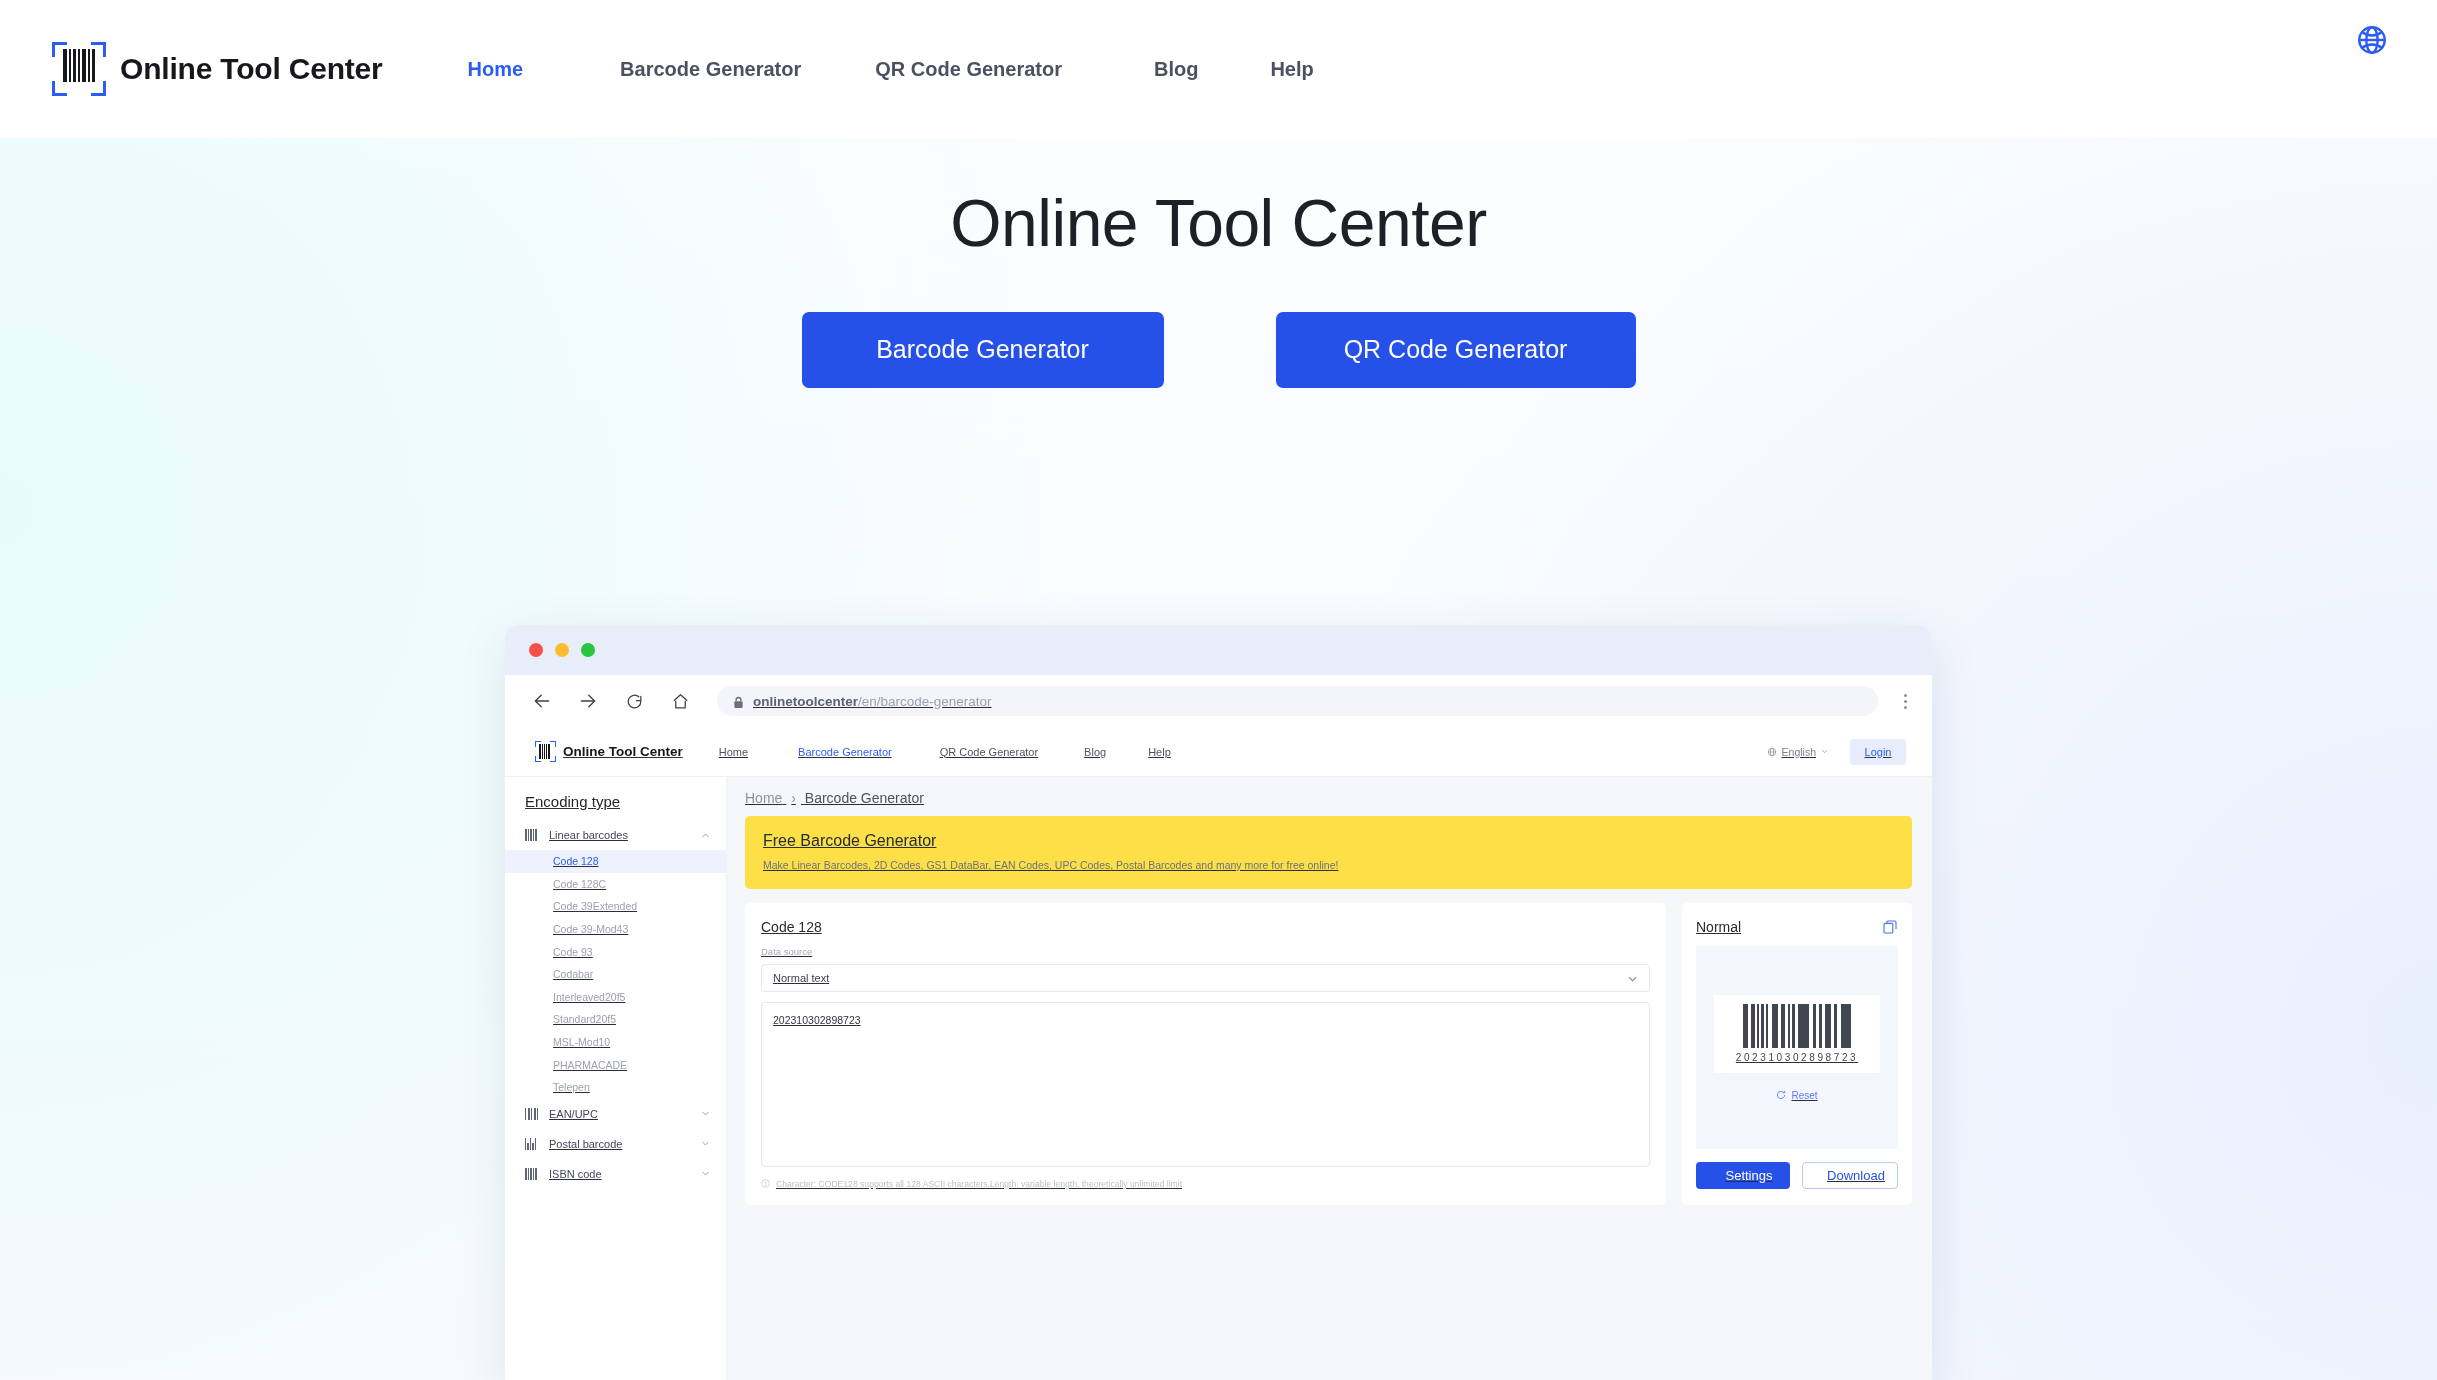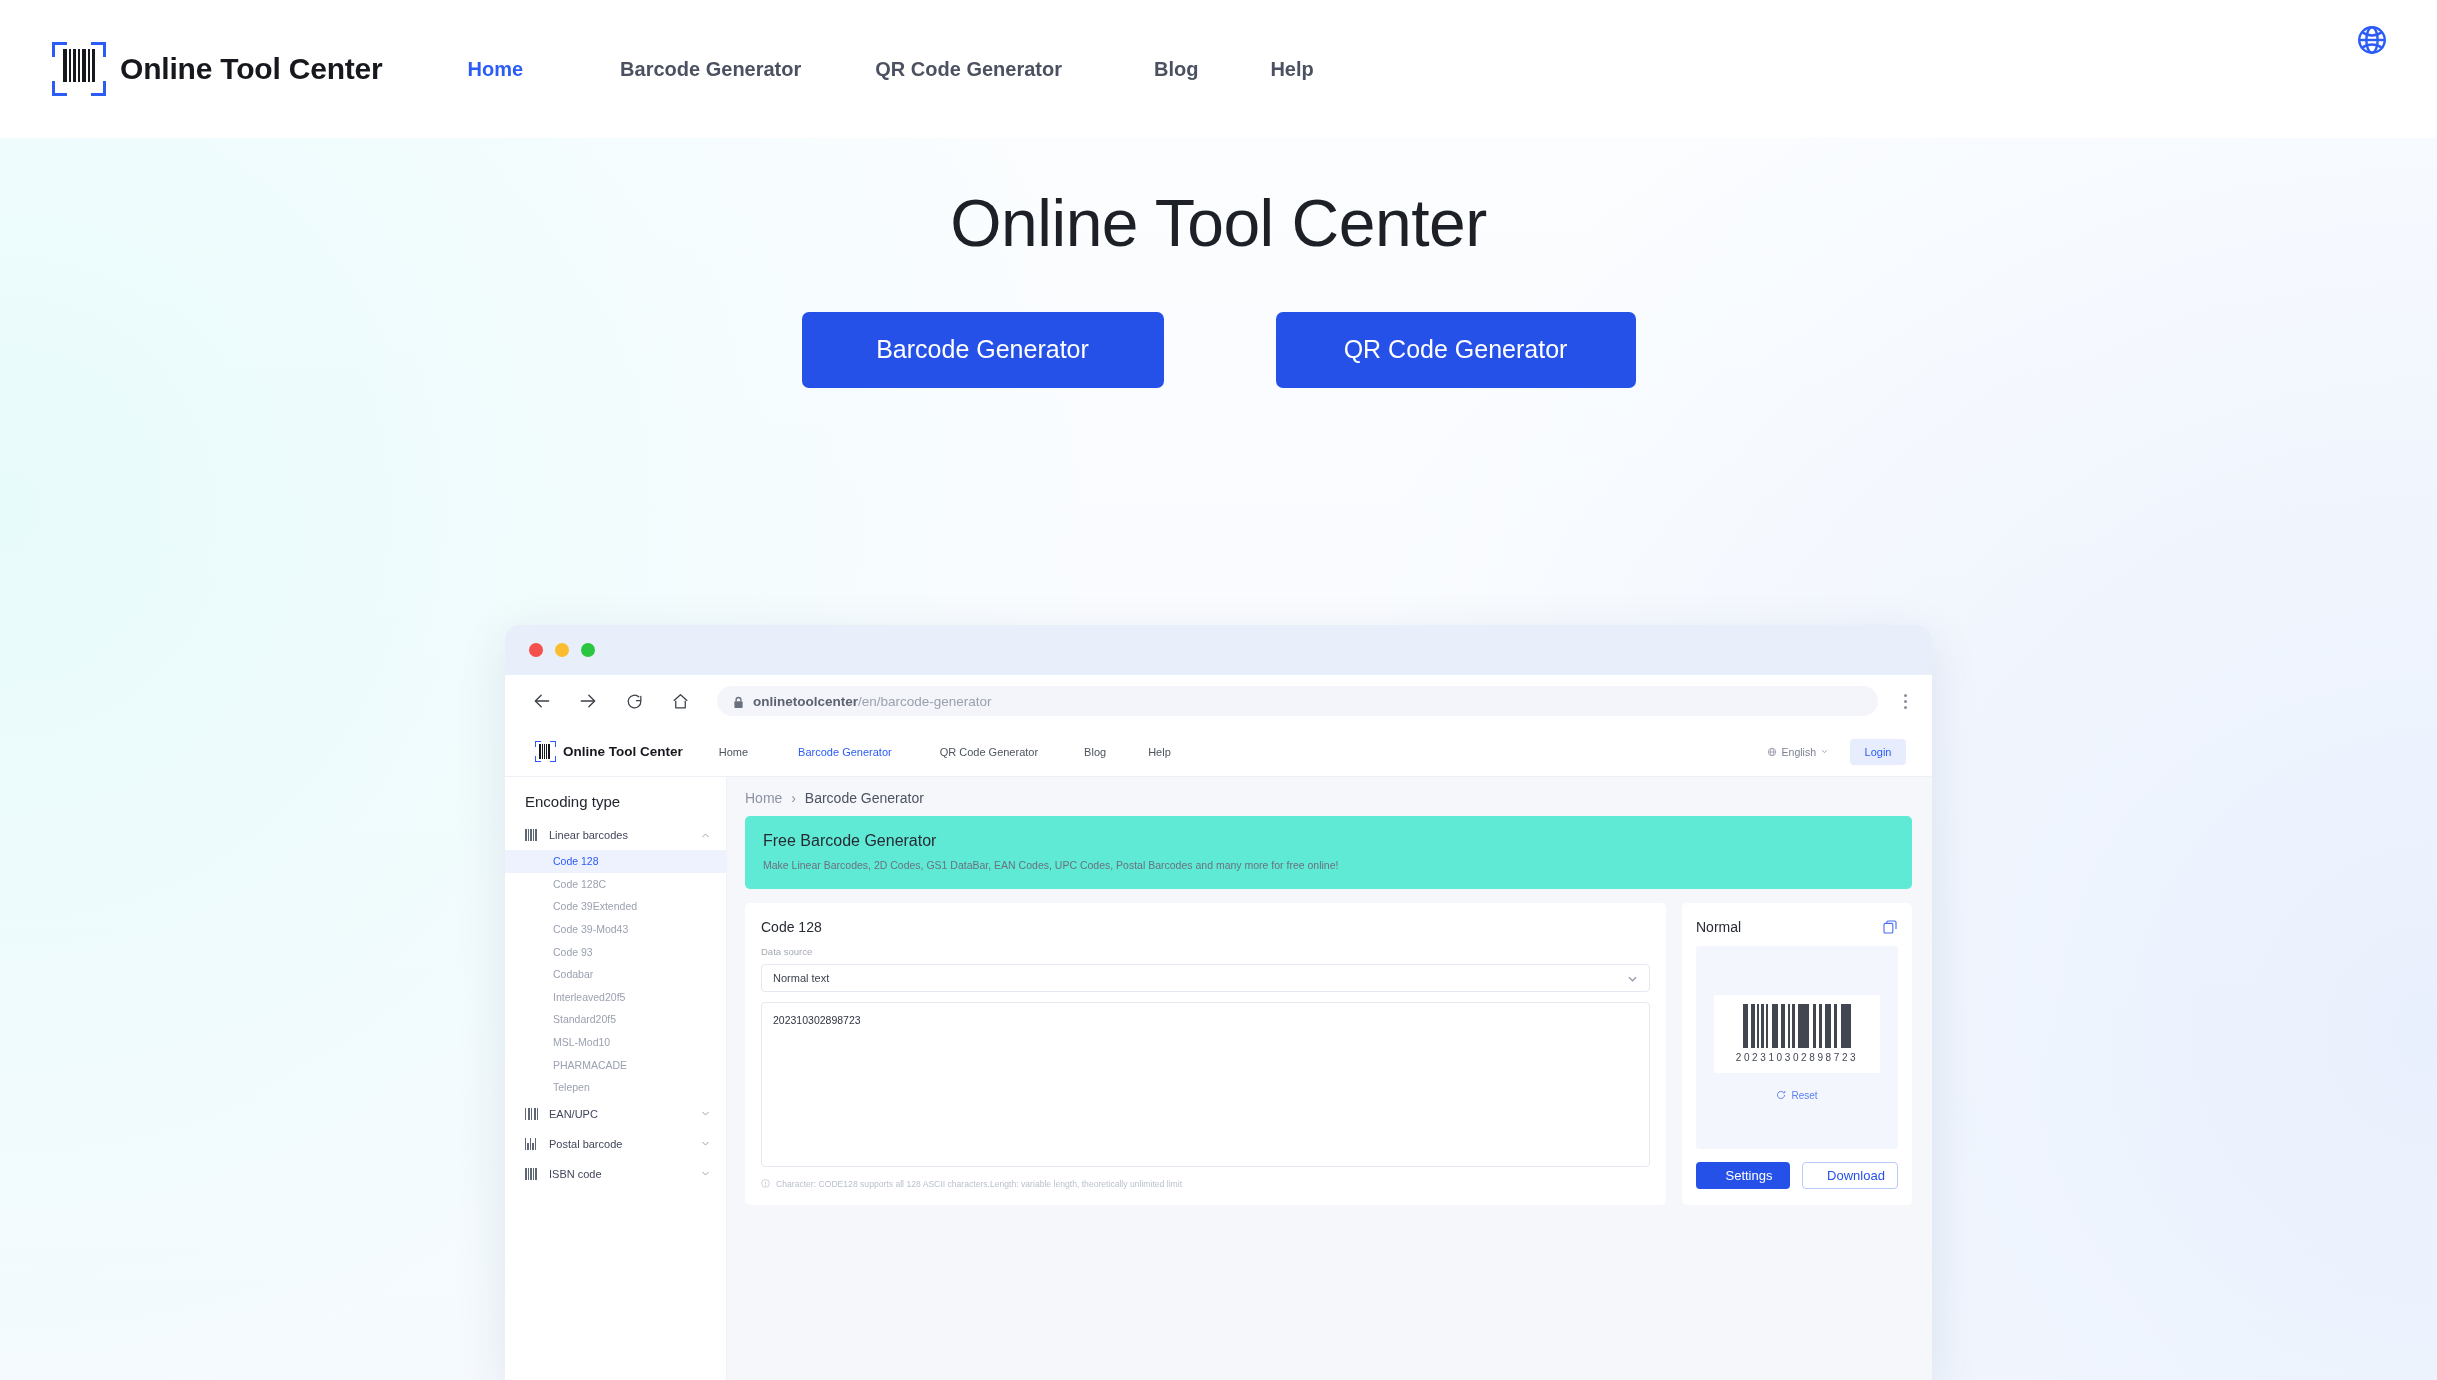"onlinetoolcenter/en/barcode-generator" .browser { text-decoration: none -> underline }
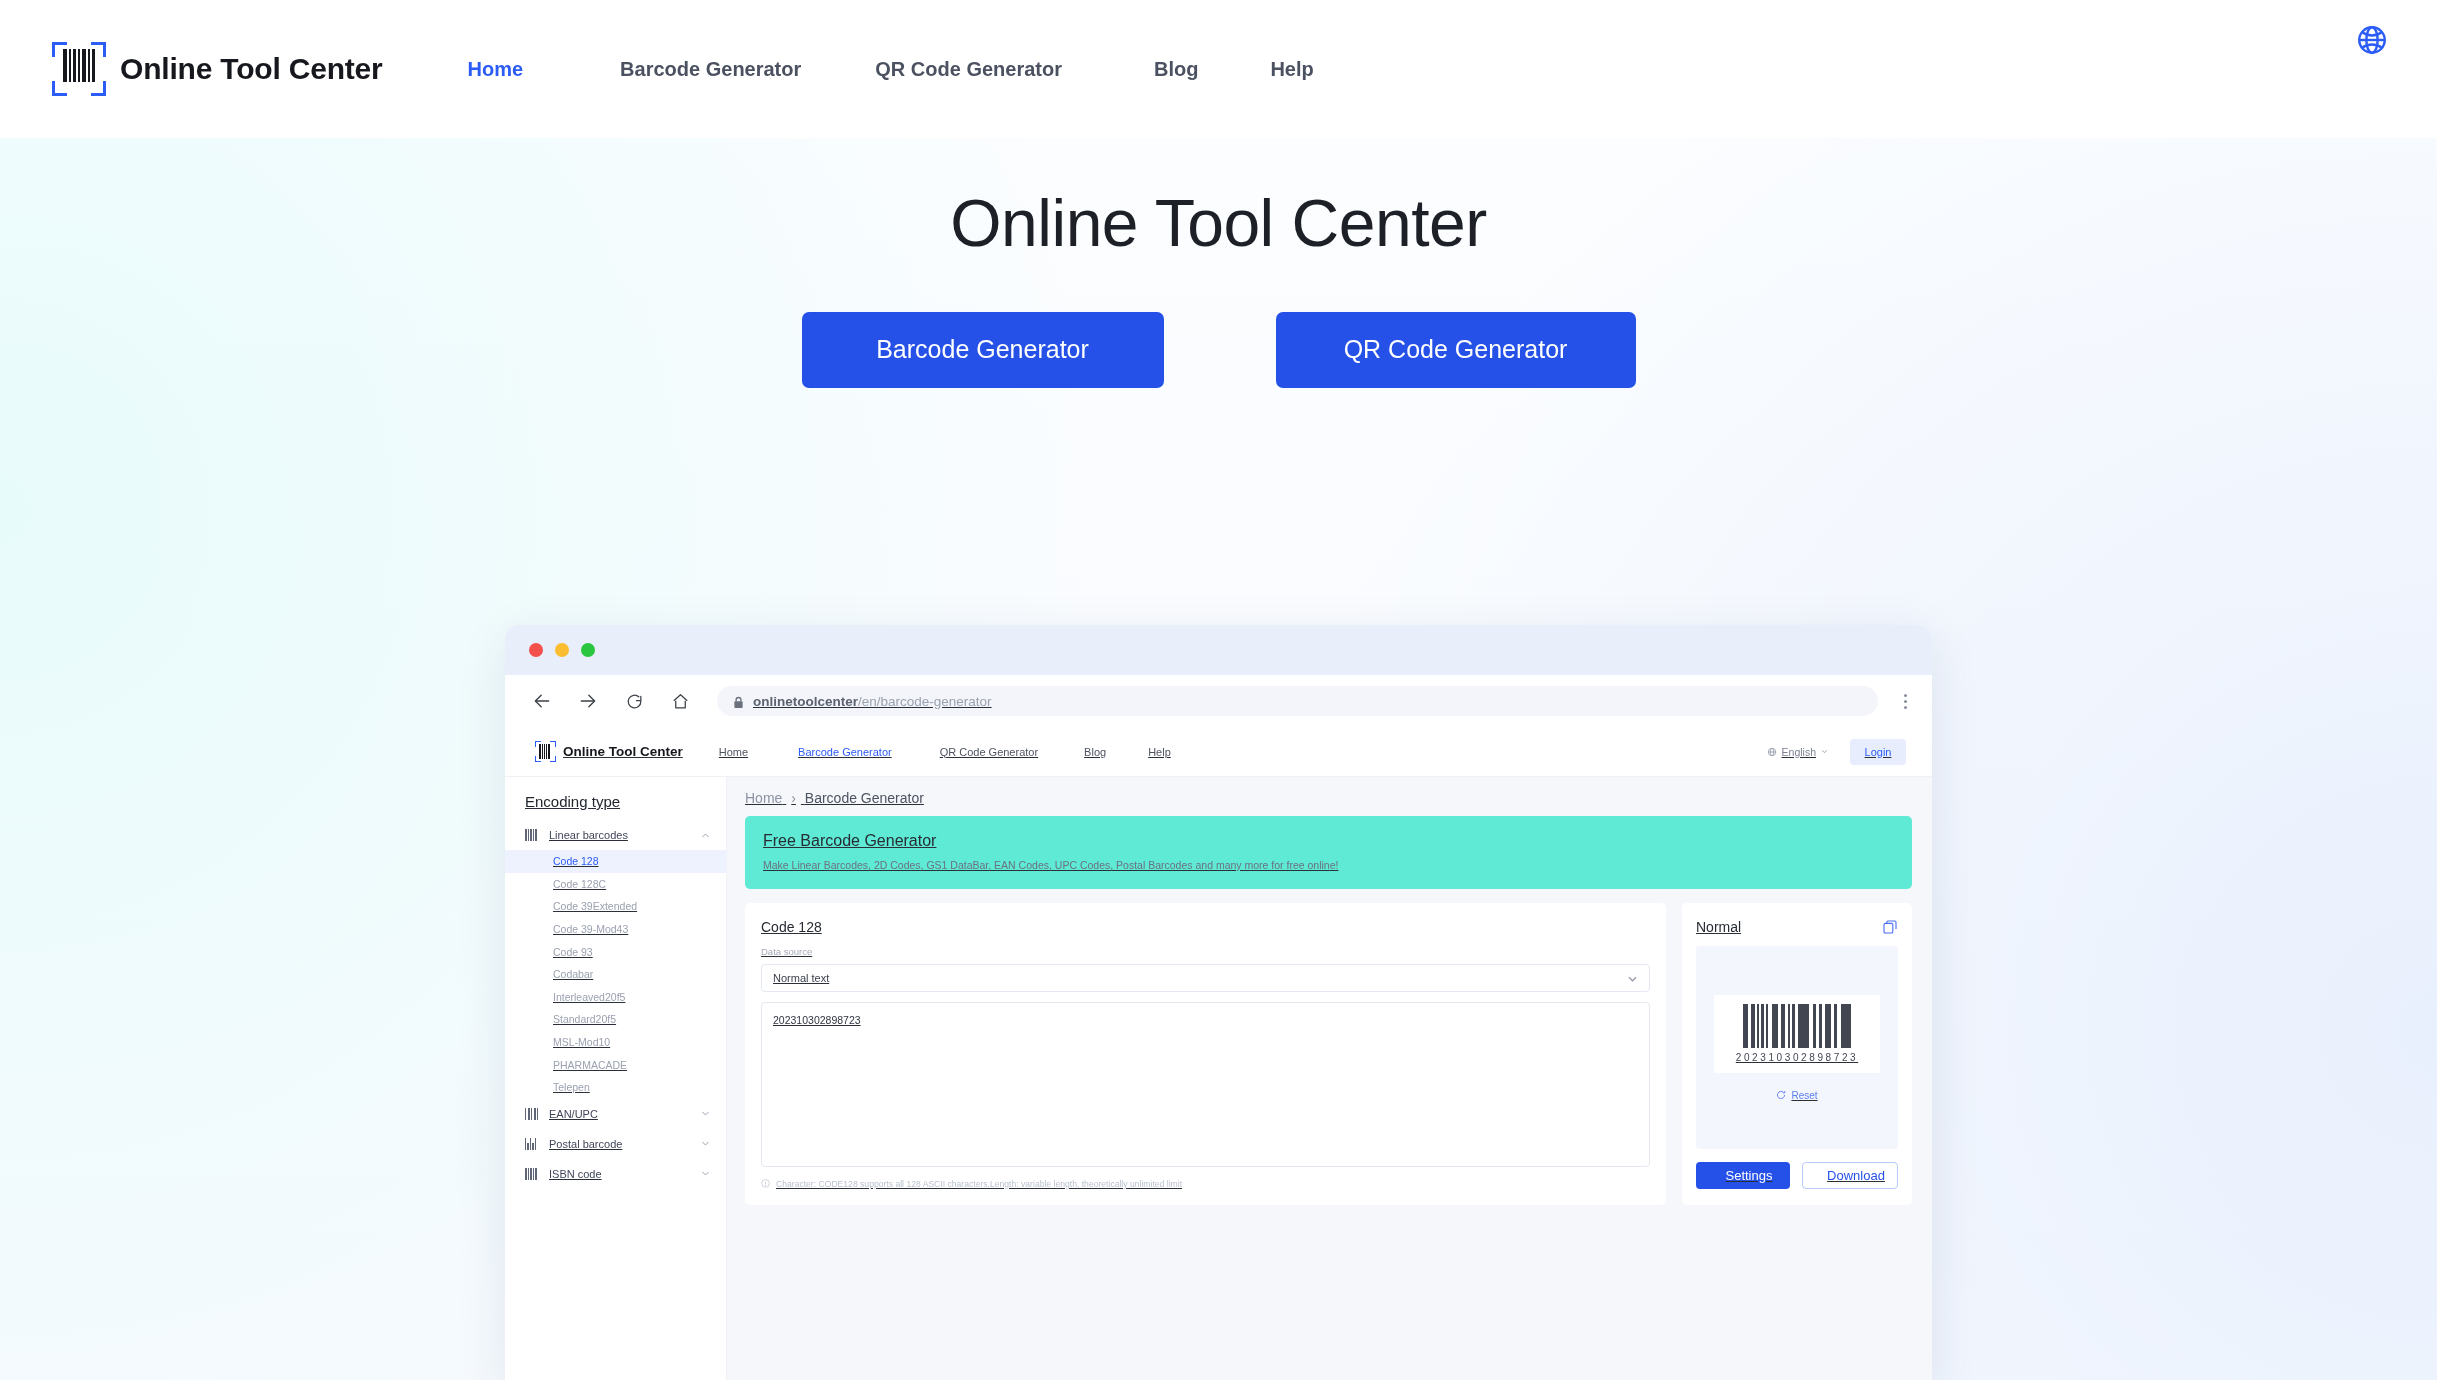"Free Barcode Generator" .panel-intro { background: #5eead4 -> #fde047 }
